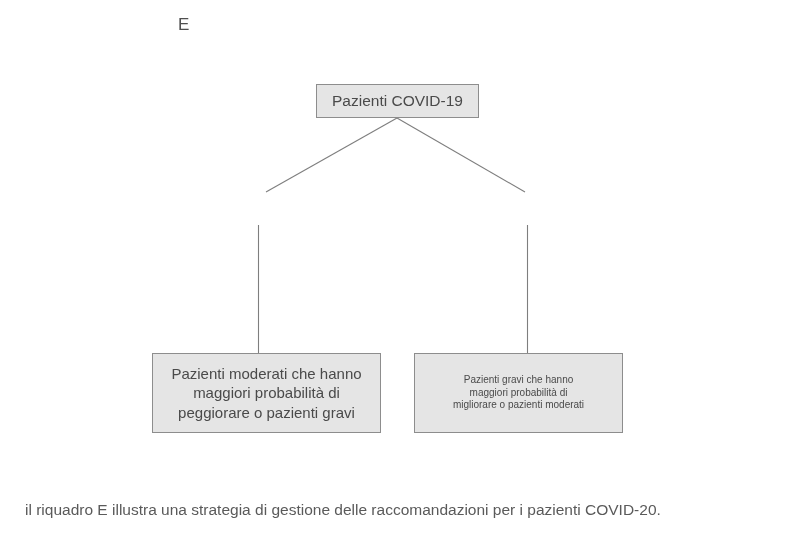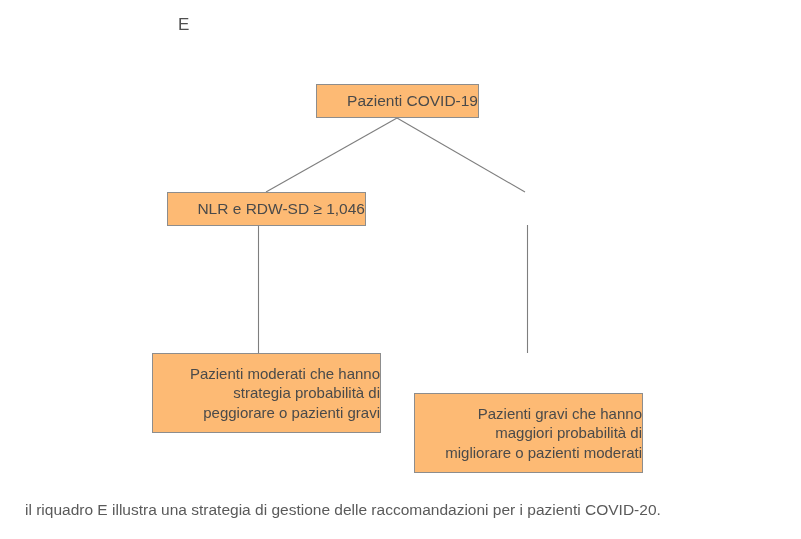"Pazienti COVID-19" .node { background: #fdba74 -> #e5e5e5; text-align: right -> center }
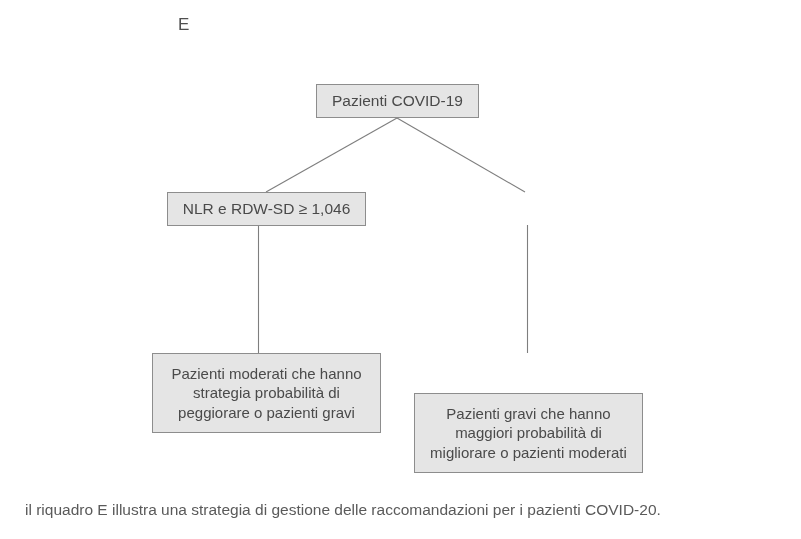"NLR e RDW-SD ≥ 1,046" div.node { html: <div> <span>NLR e RDW-SD ≥ 1,046</span> </div> -> none }
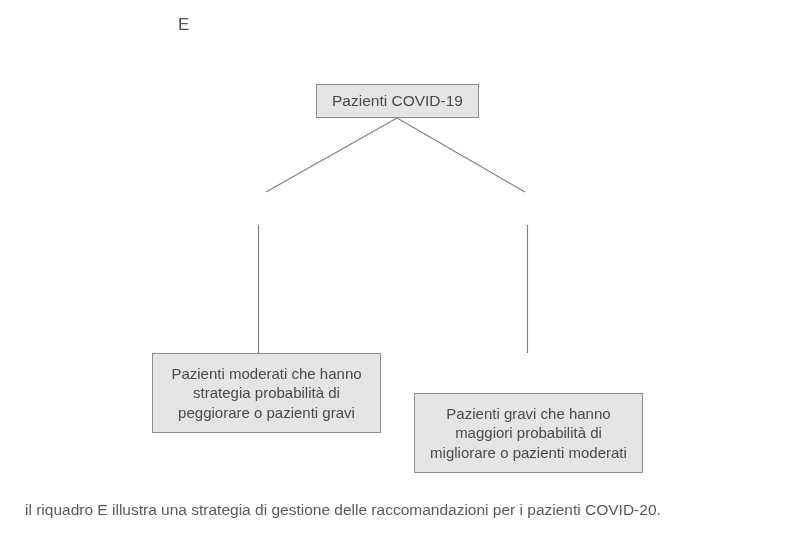"Pazienti moderati che hanno" span.node-text { text: strategia -> maggiori }
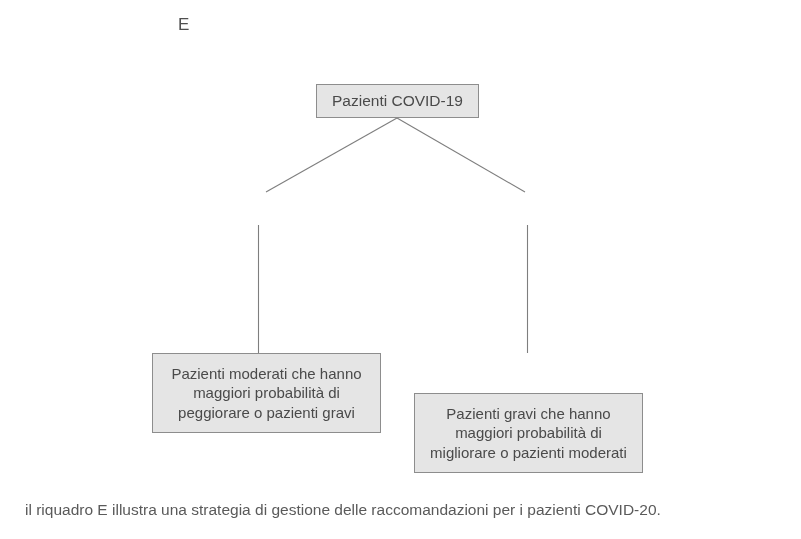"Pazienti gravi che hanno" #node-right-outcome { font-size: 15px -> 10px; margin-top: 40px -> none; width: 229px -> 209px }
